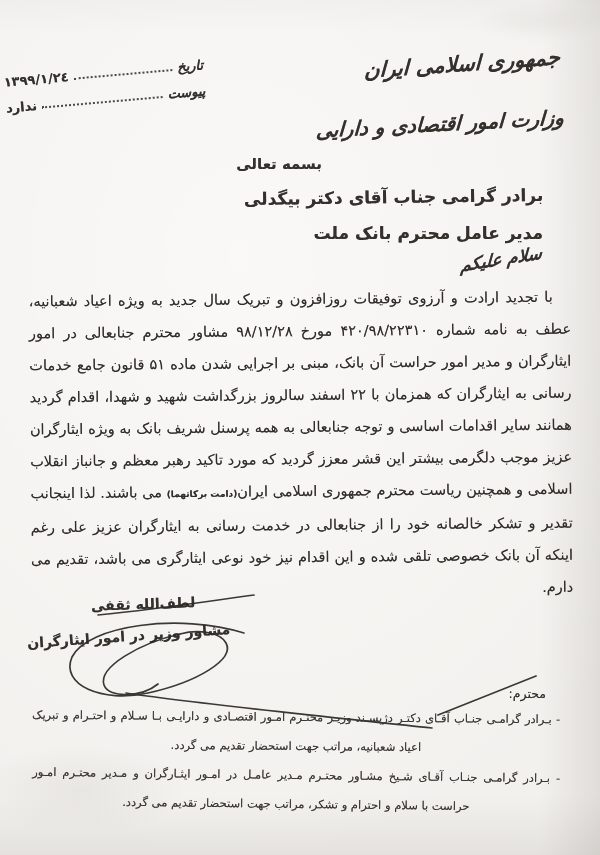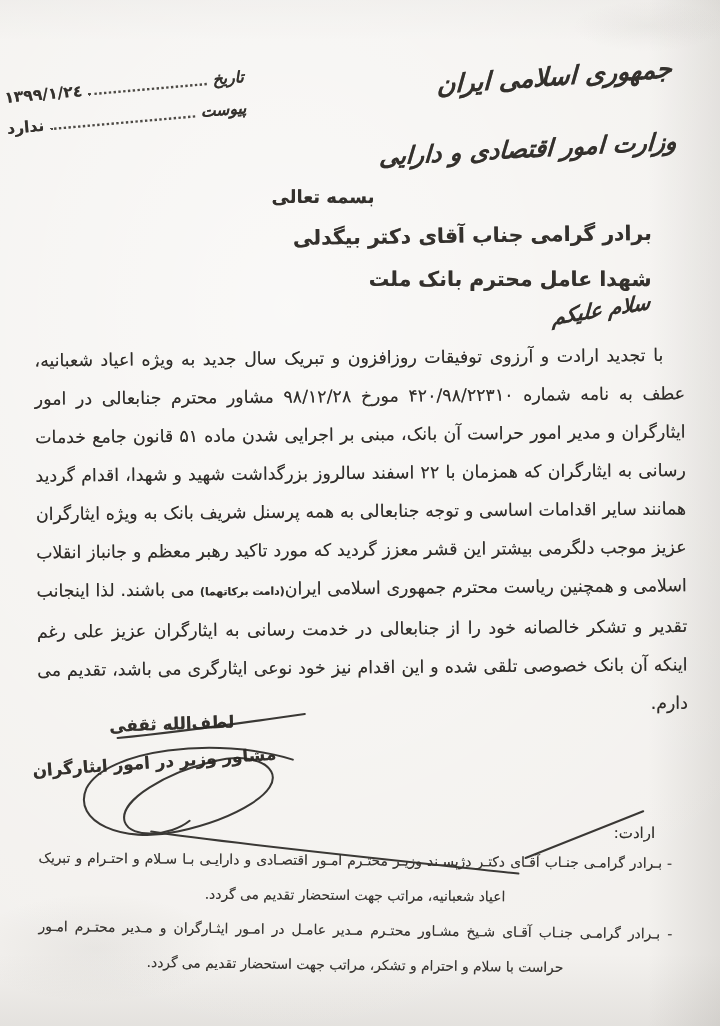"بسمه تعالی" .besmellah { right: 288px -> 278px }
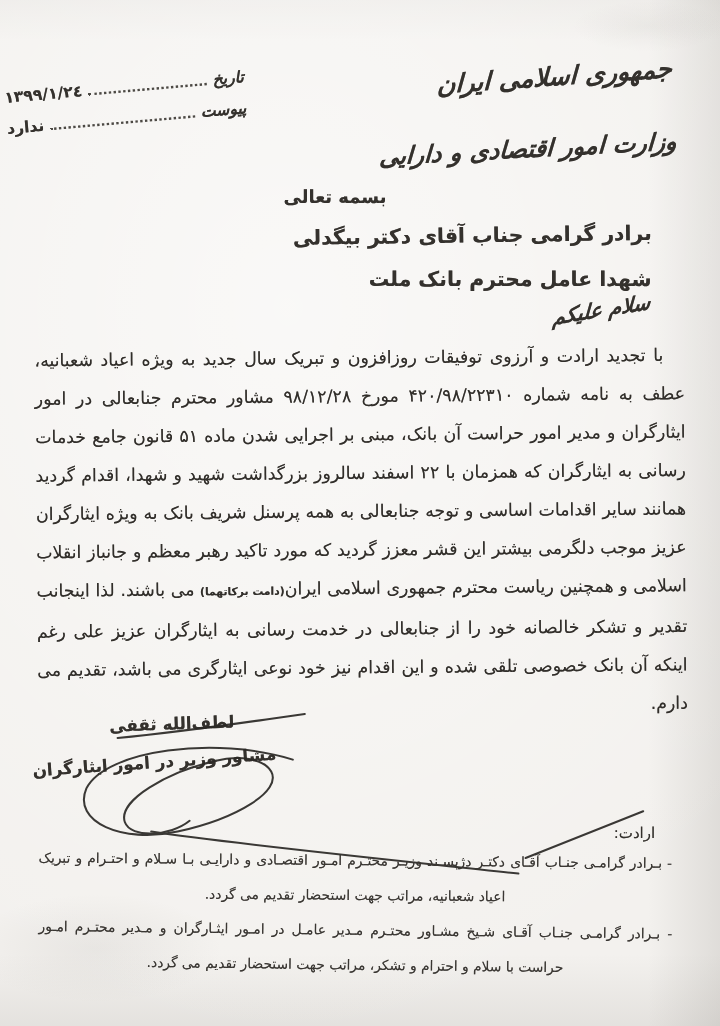"شهدا عامل محترم بانک ملت" div.rcpt2 { text: شهدا -> مدیر }
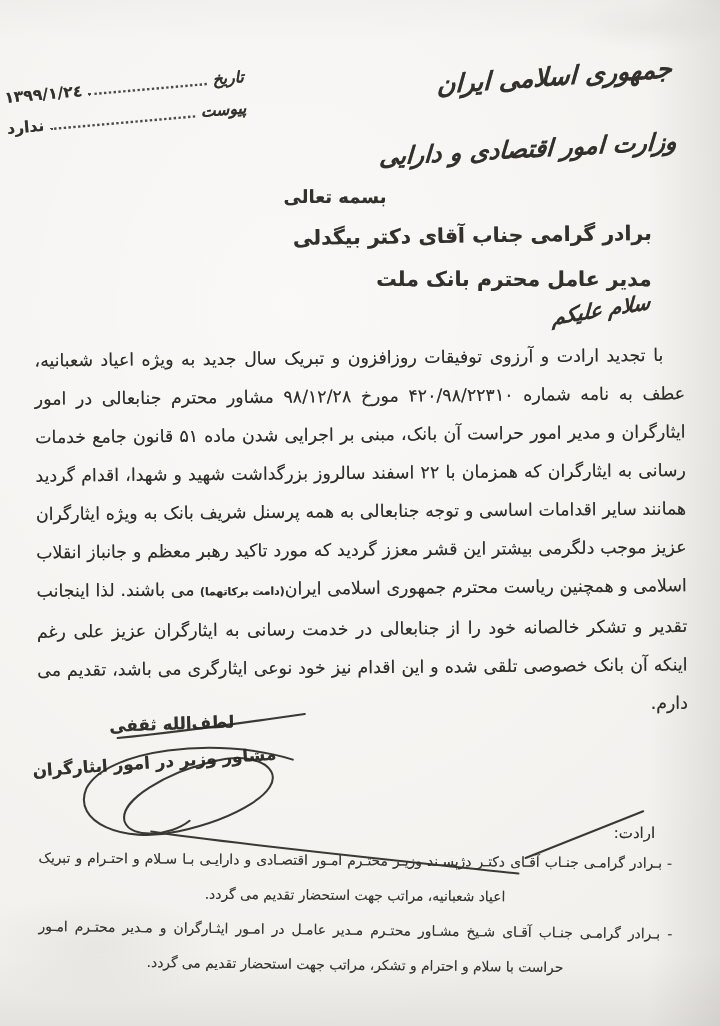"ارادت:" div.copy-label { text: ارادت -> محترم }
